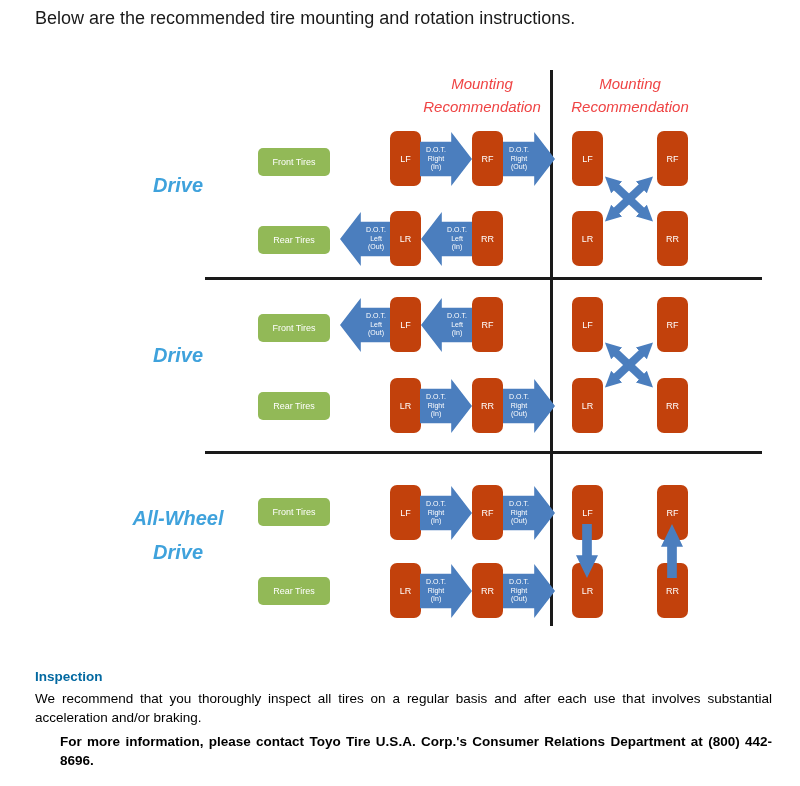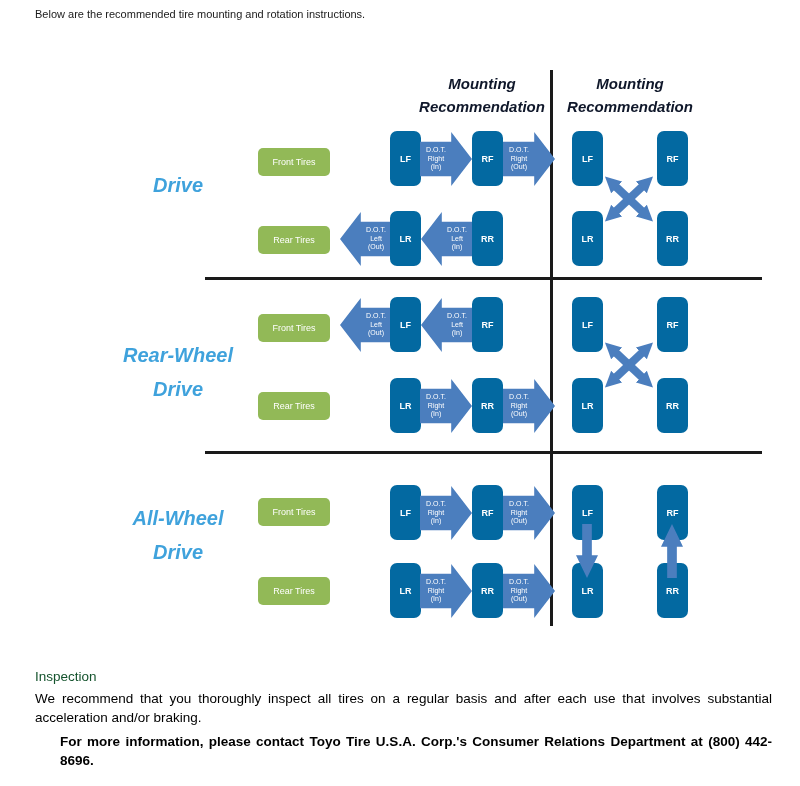"Below are the recommended tire" .intro { font-size: 11px -> 18px }
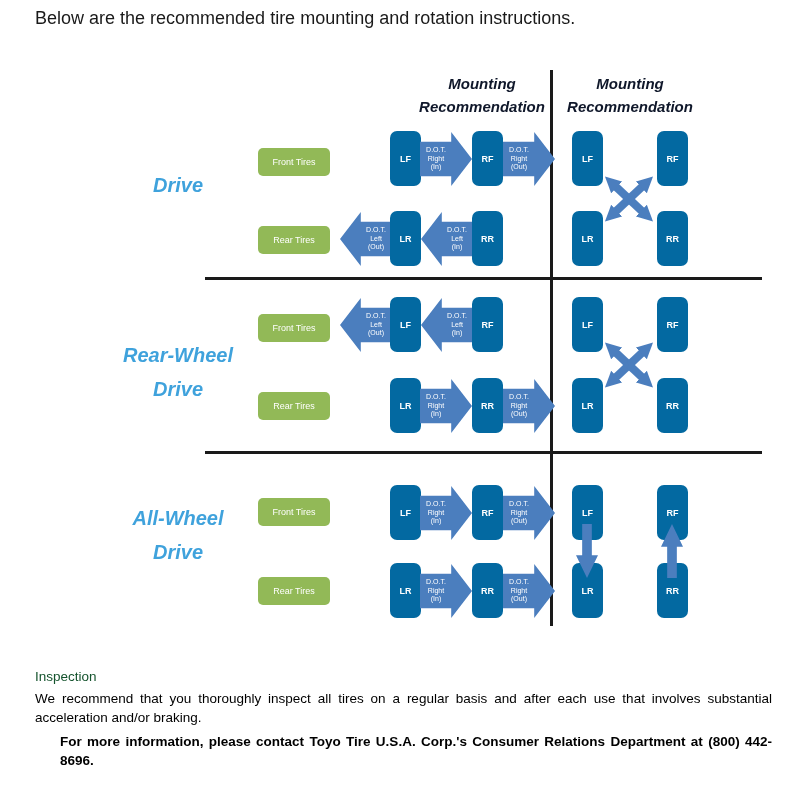"Mounting" .col-header { color: #0f172a -> #ef4444; font-weight: bold -> normal }
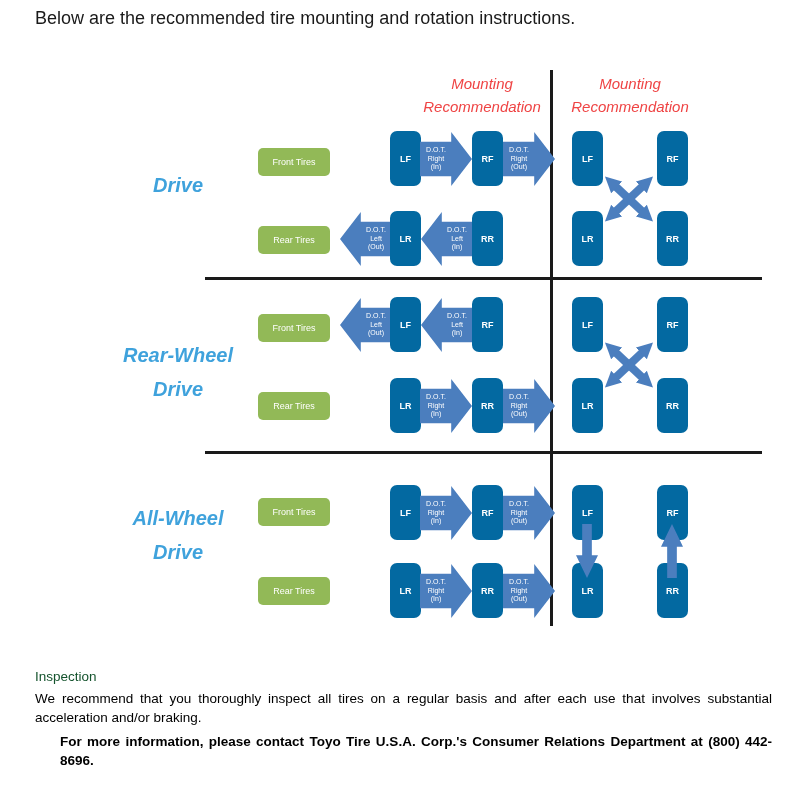"LF" .tire { background: #0369a1 -> #c2410c; font-weight: bold -> none }
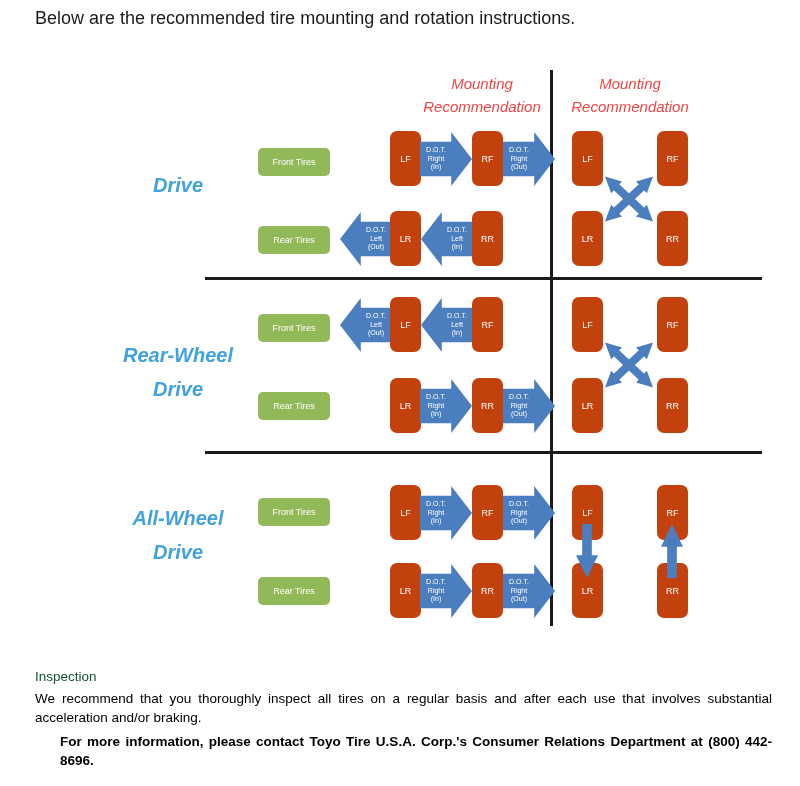"Rear-Wheel" span { html: <span>Rear-Wheel</span> -> none }
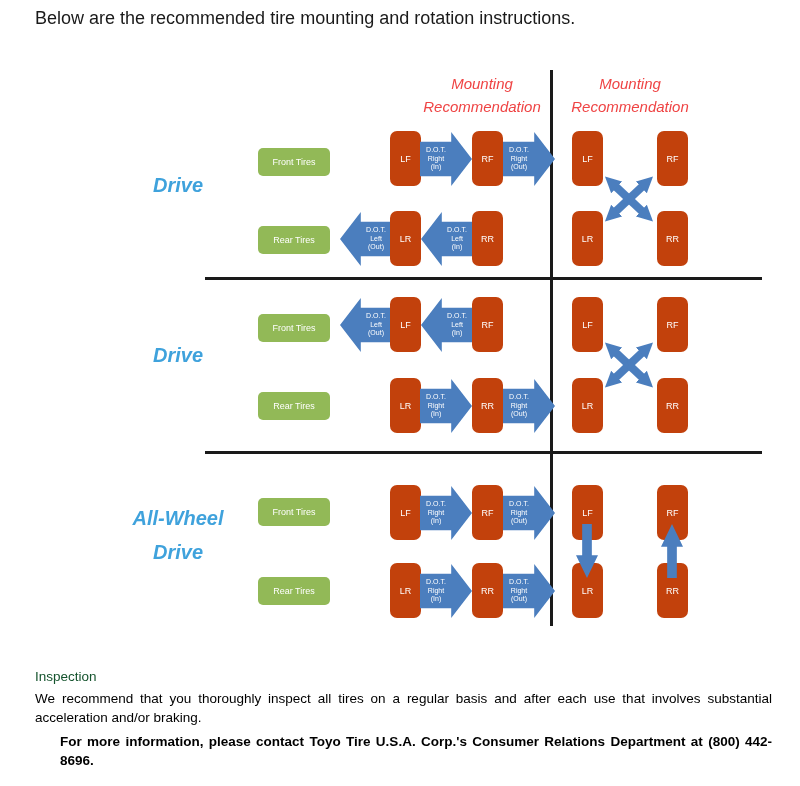"Inspection" .footer-heading { color: #14532d -> #0369a1; font-weight: normal -> bold }
